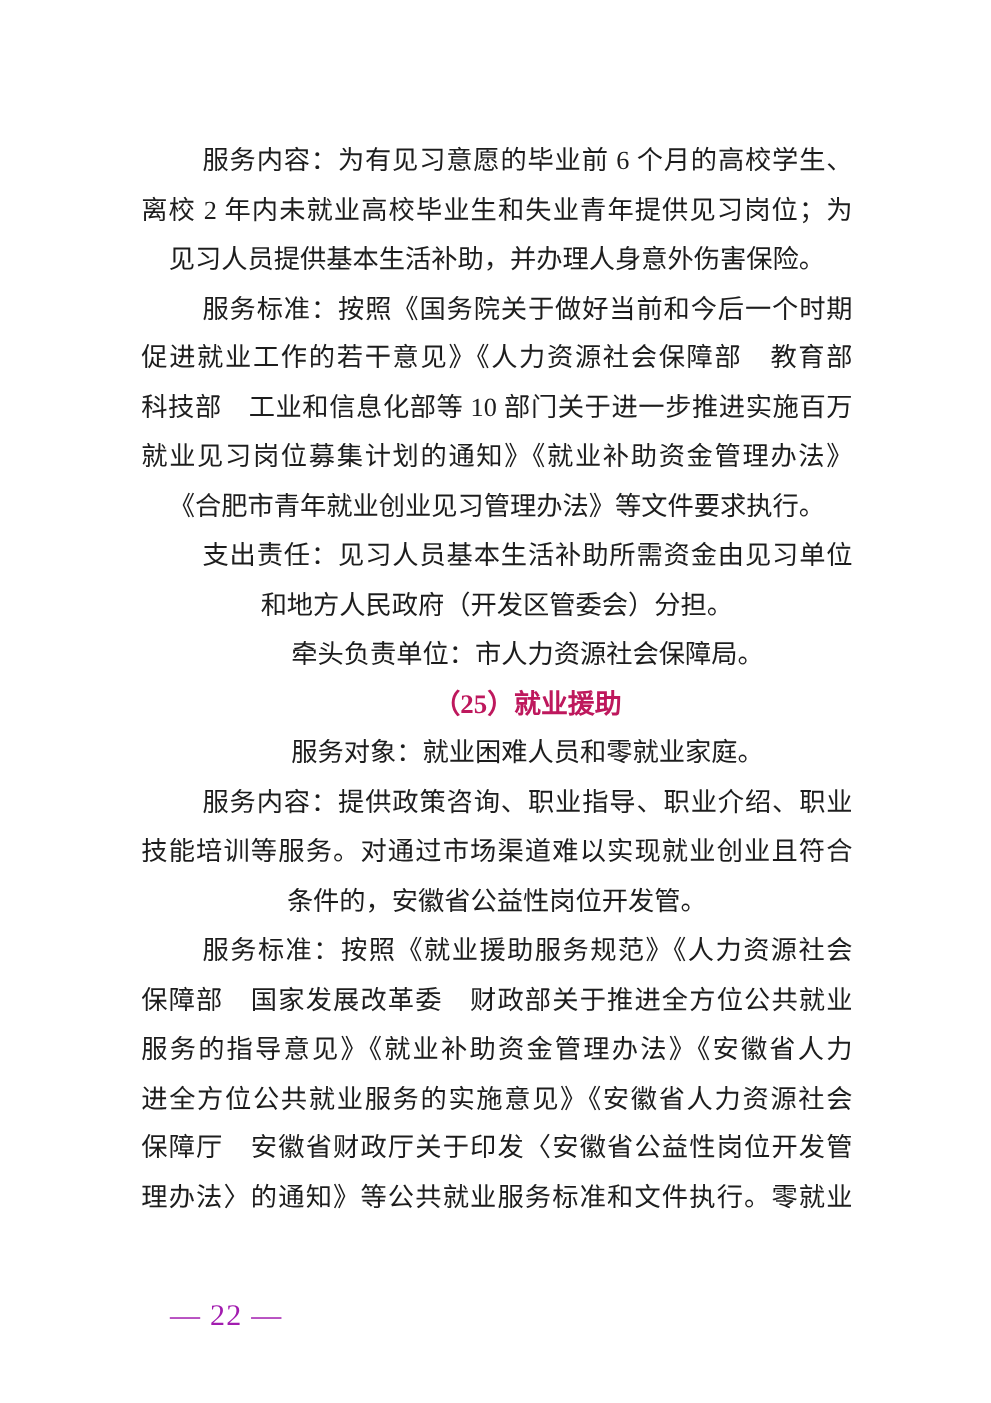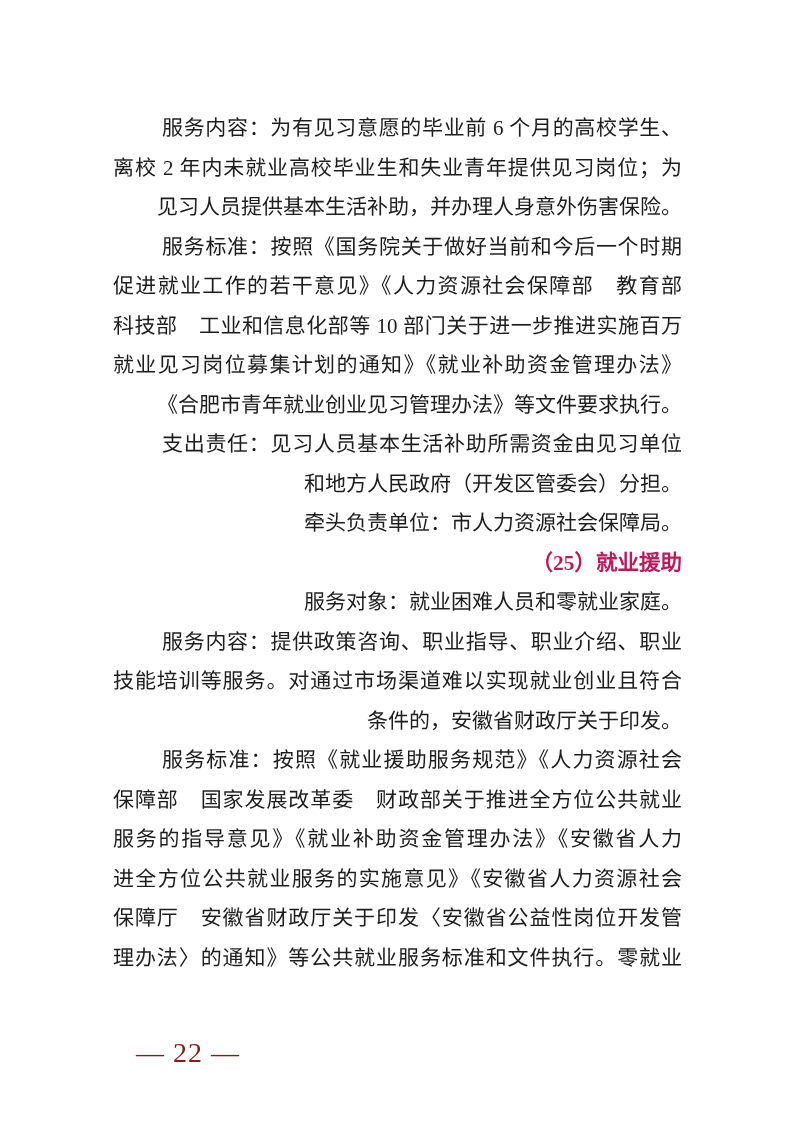"见习人员提供基本生活补助，并办理人身意外伤害保险。" .line { text-align: right -> center }
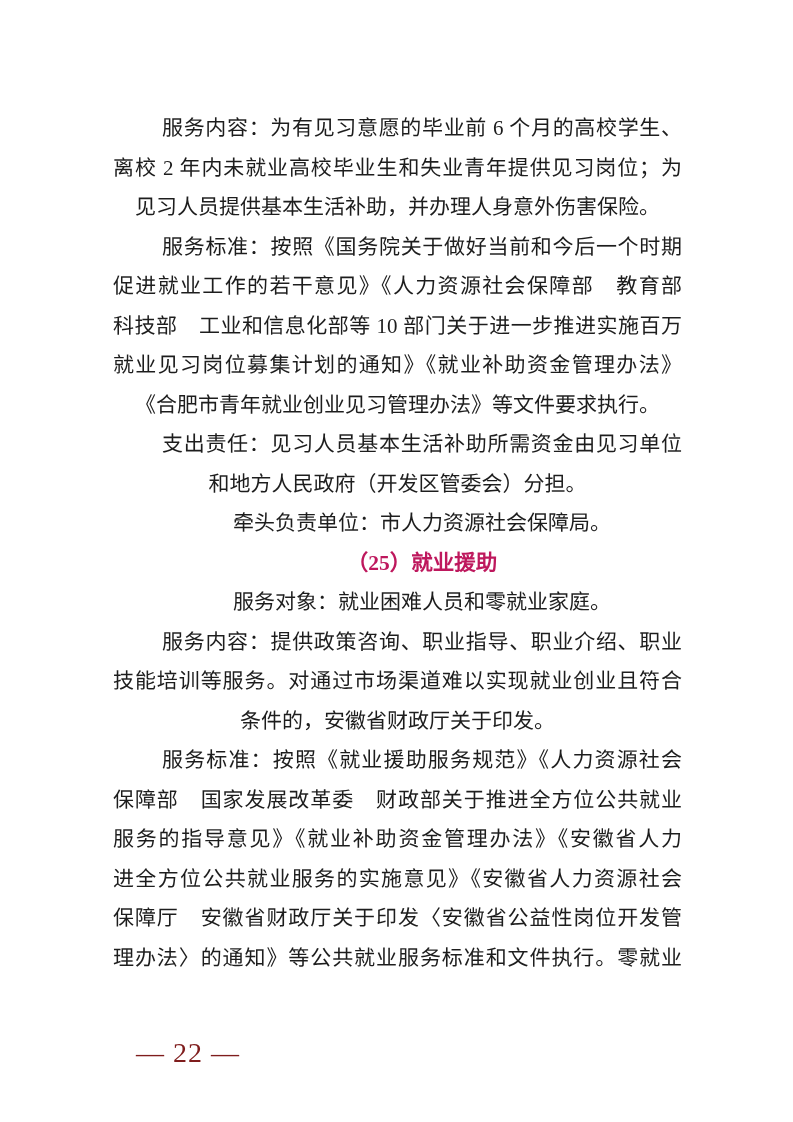"条件的，安徽省财政厅关于印发。" div.line { text: 财政厅关于印发 -> 公益性岗位开发管 }
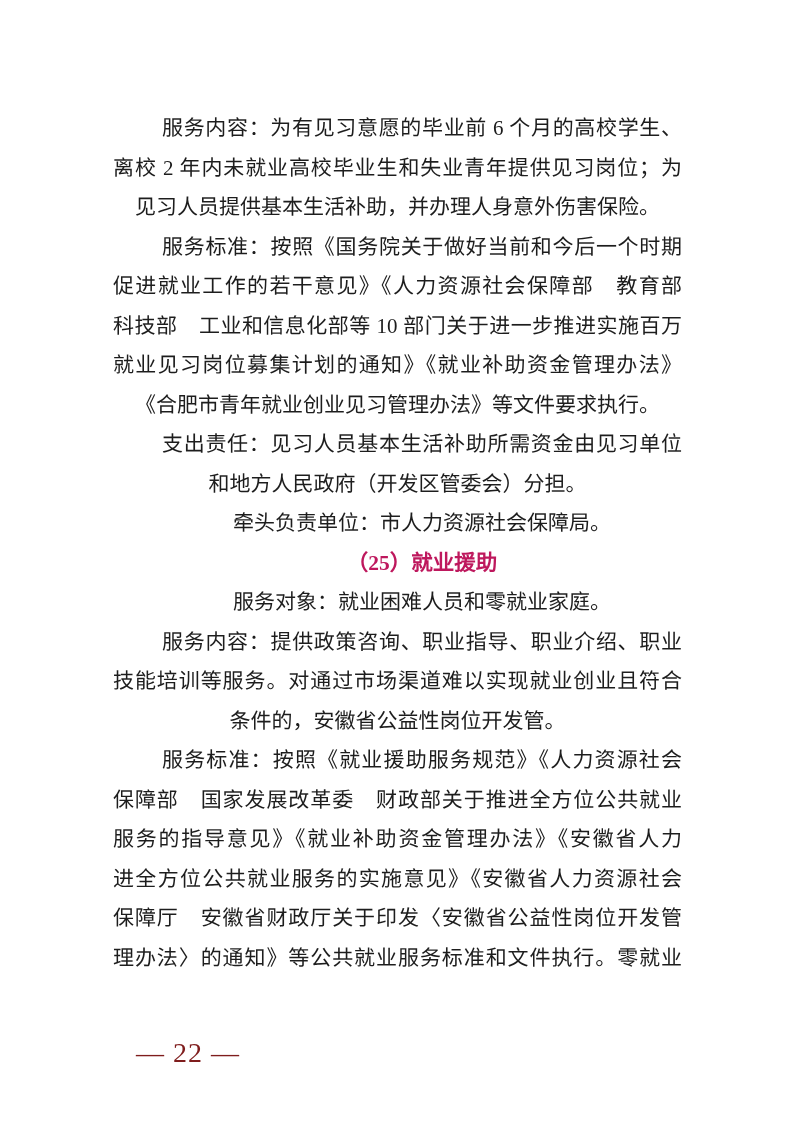"— 22 —" .footer { color: #7f1d1d -> #a21caf; font-size: 28px -> 24px }
